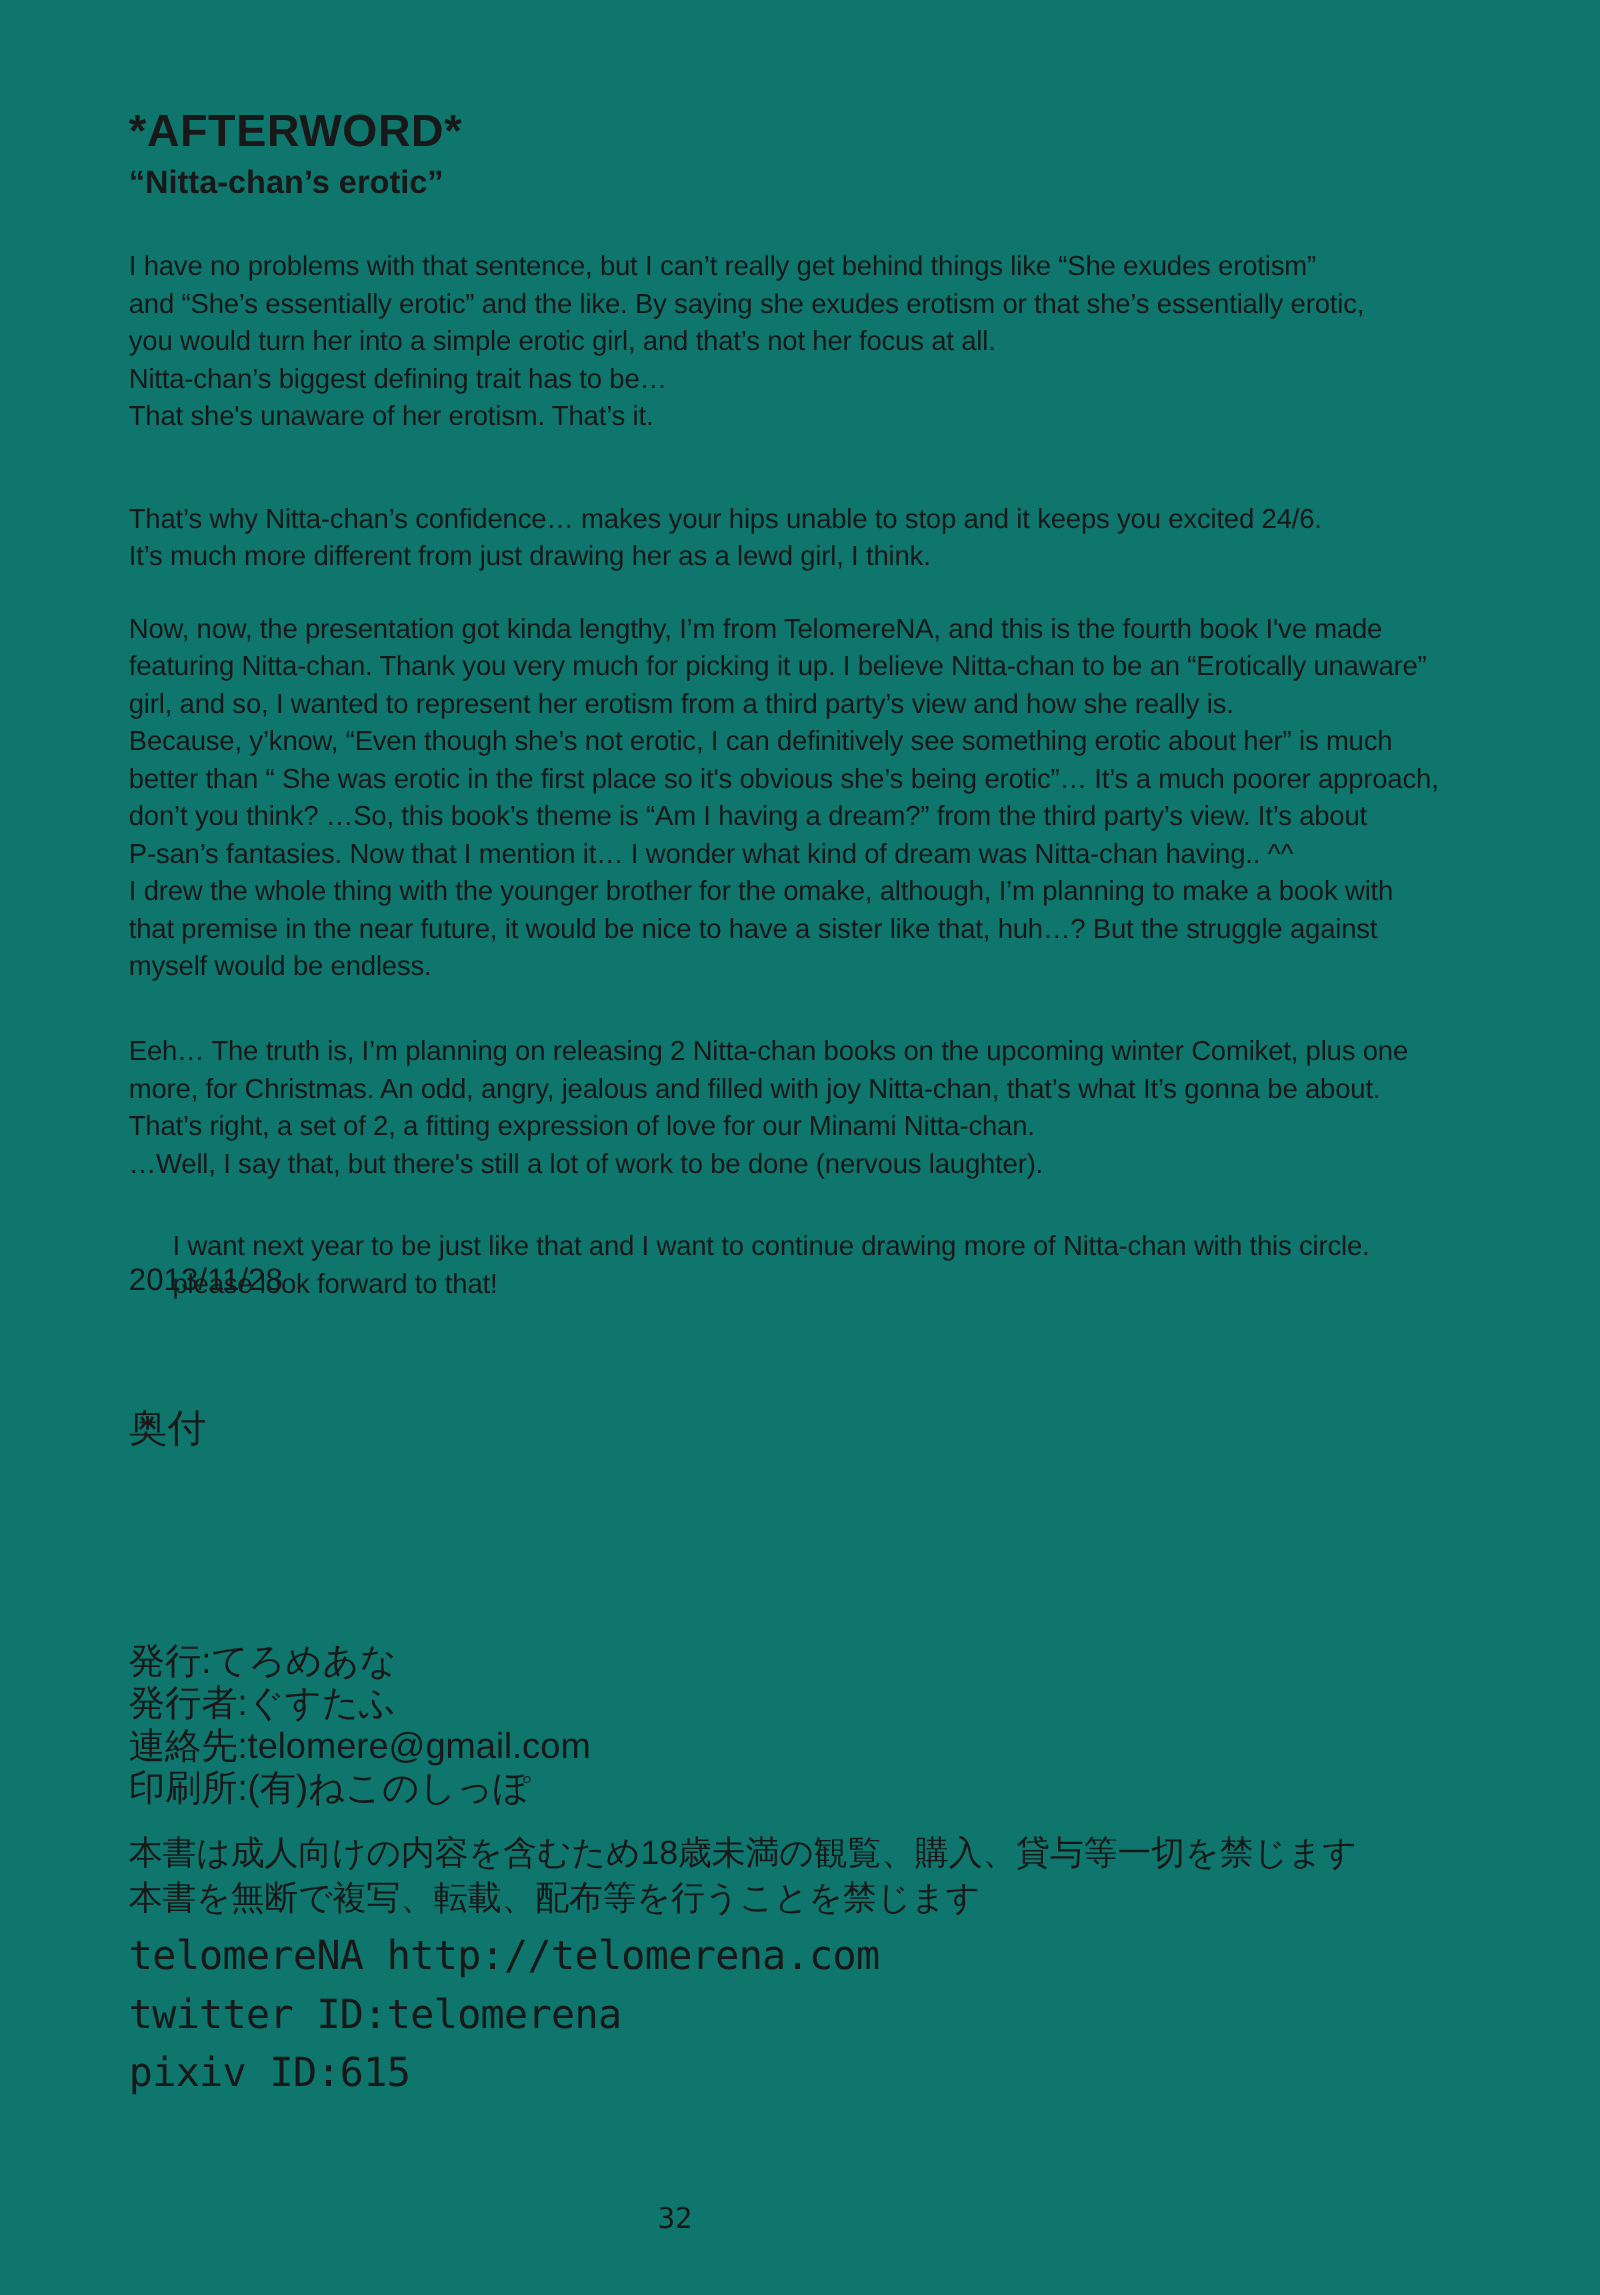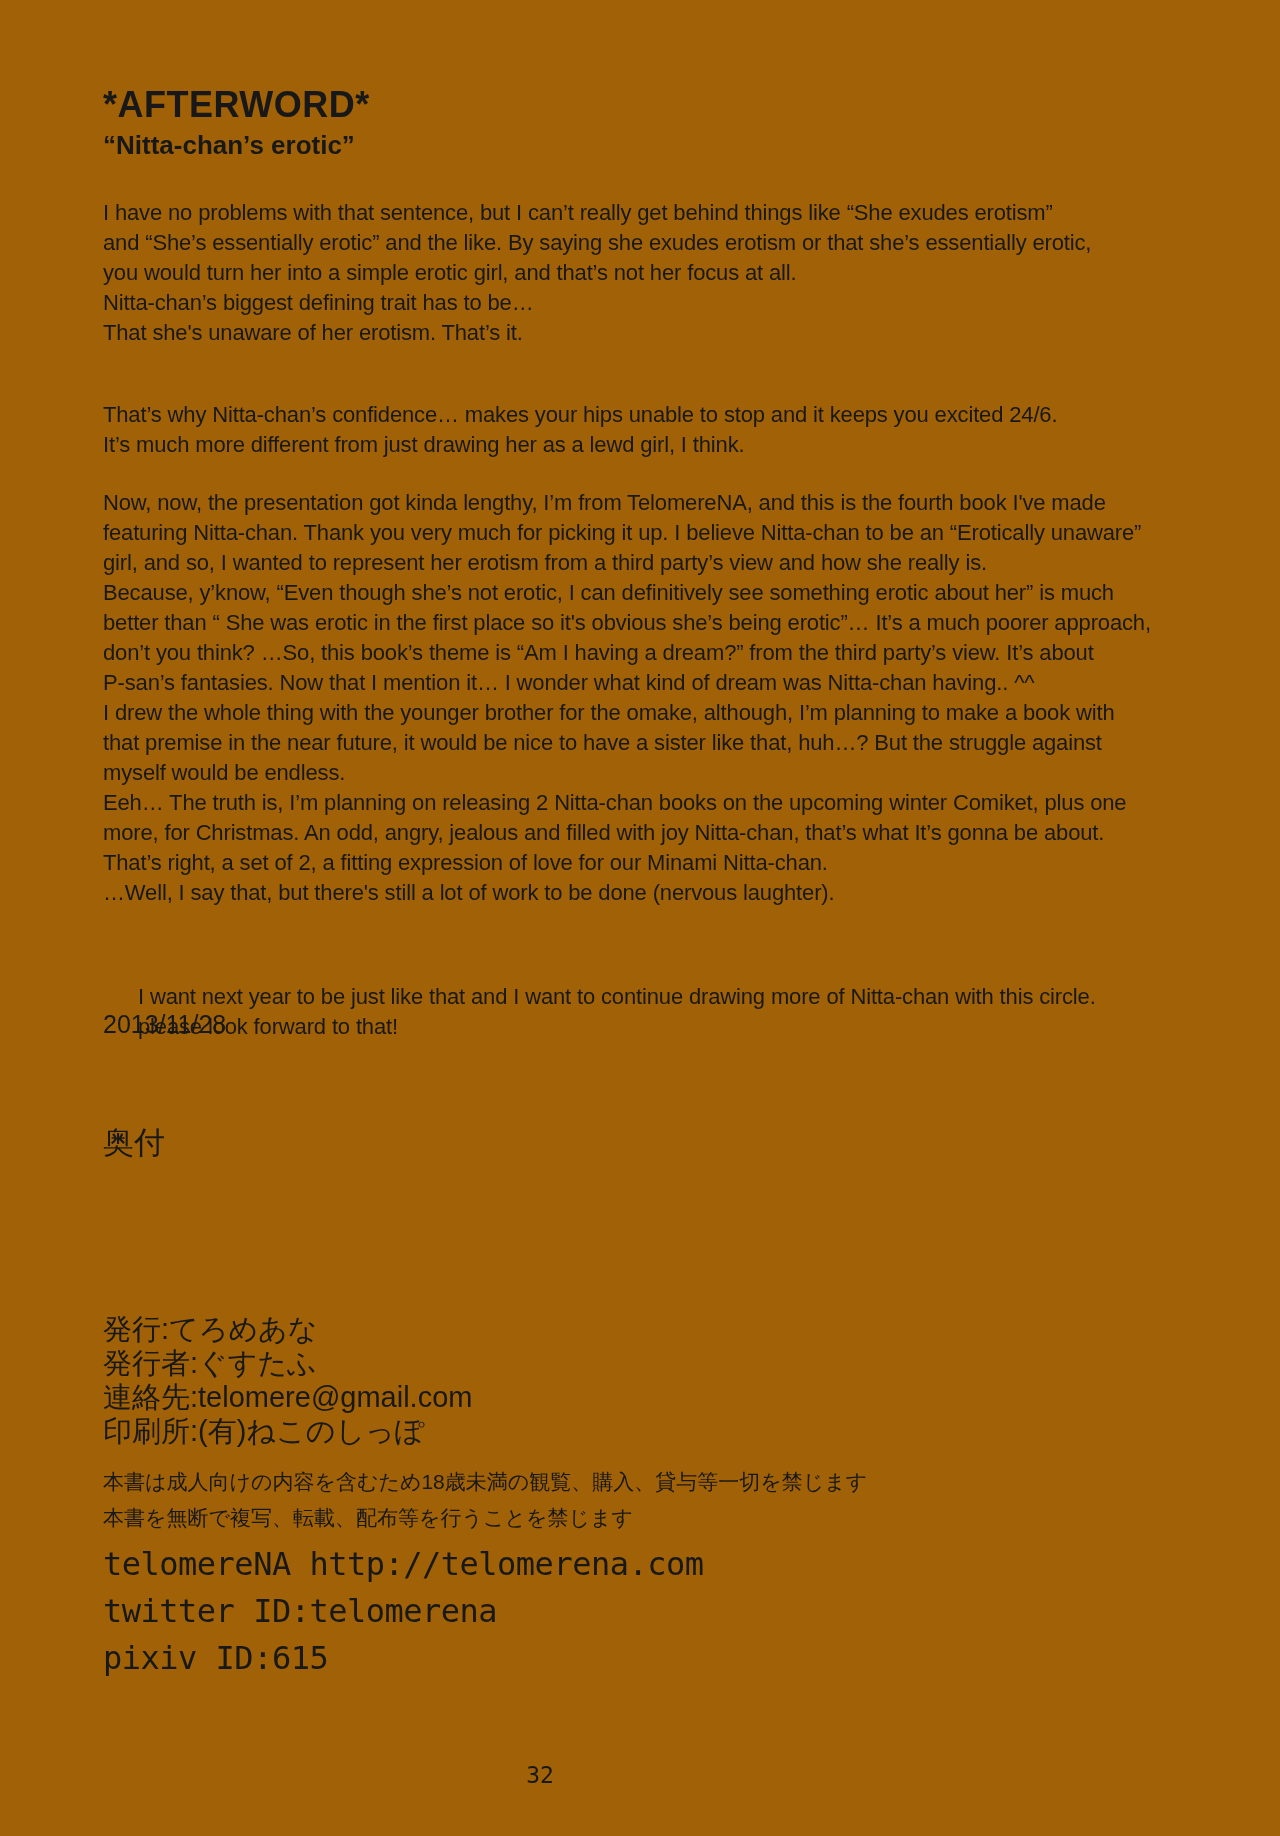"*AFTERWORD*" .page { background: #a16207 -> #0f766e }
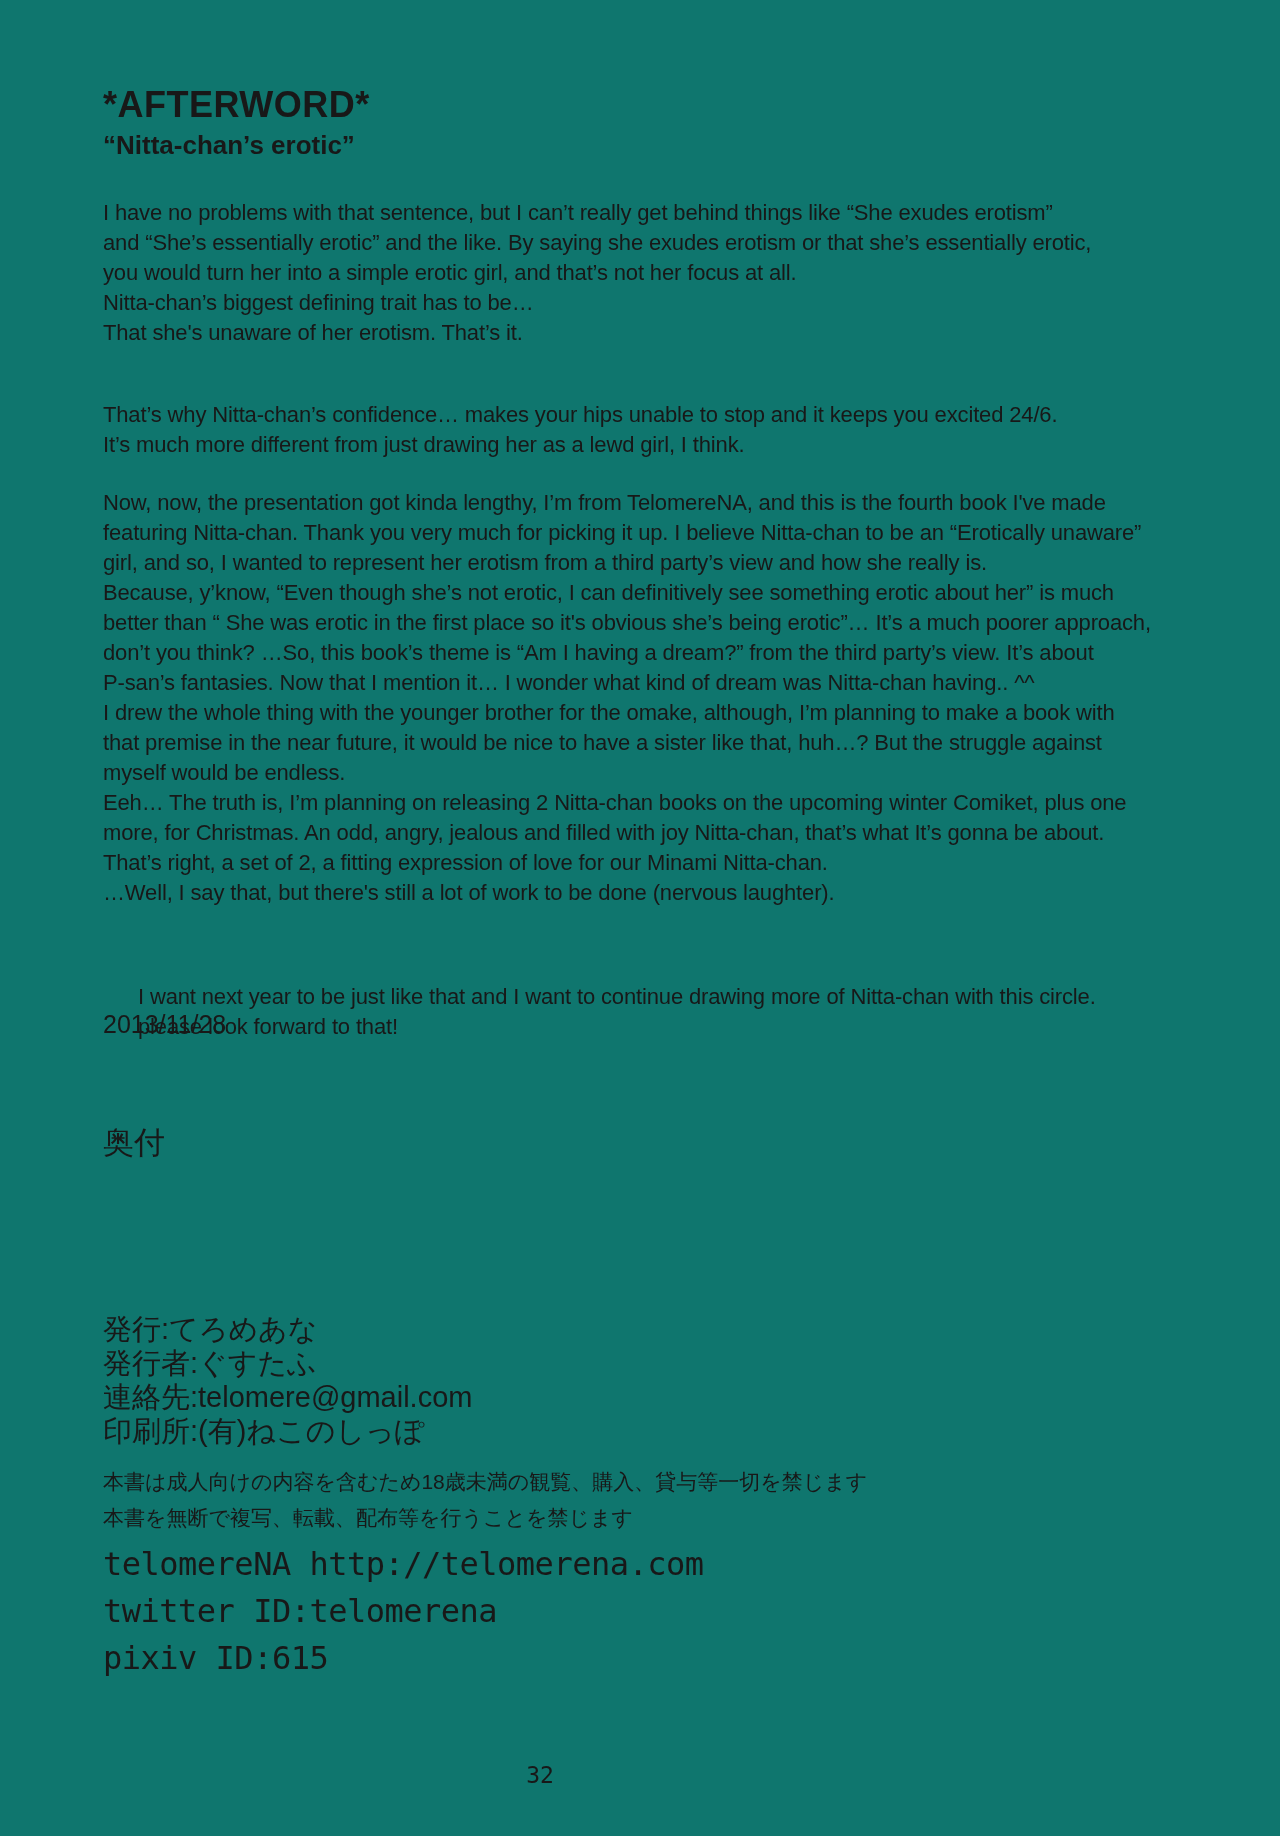"Eeh… The truth is, I’m" .p4 { top: 788px -> 826px }
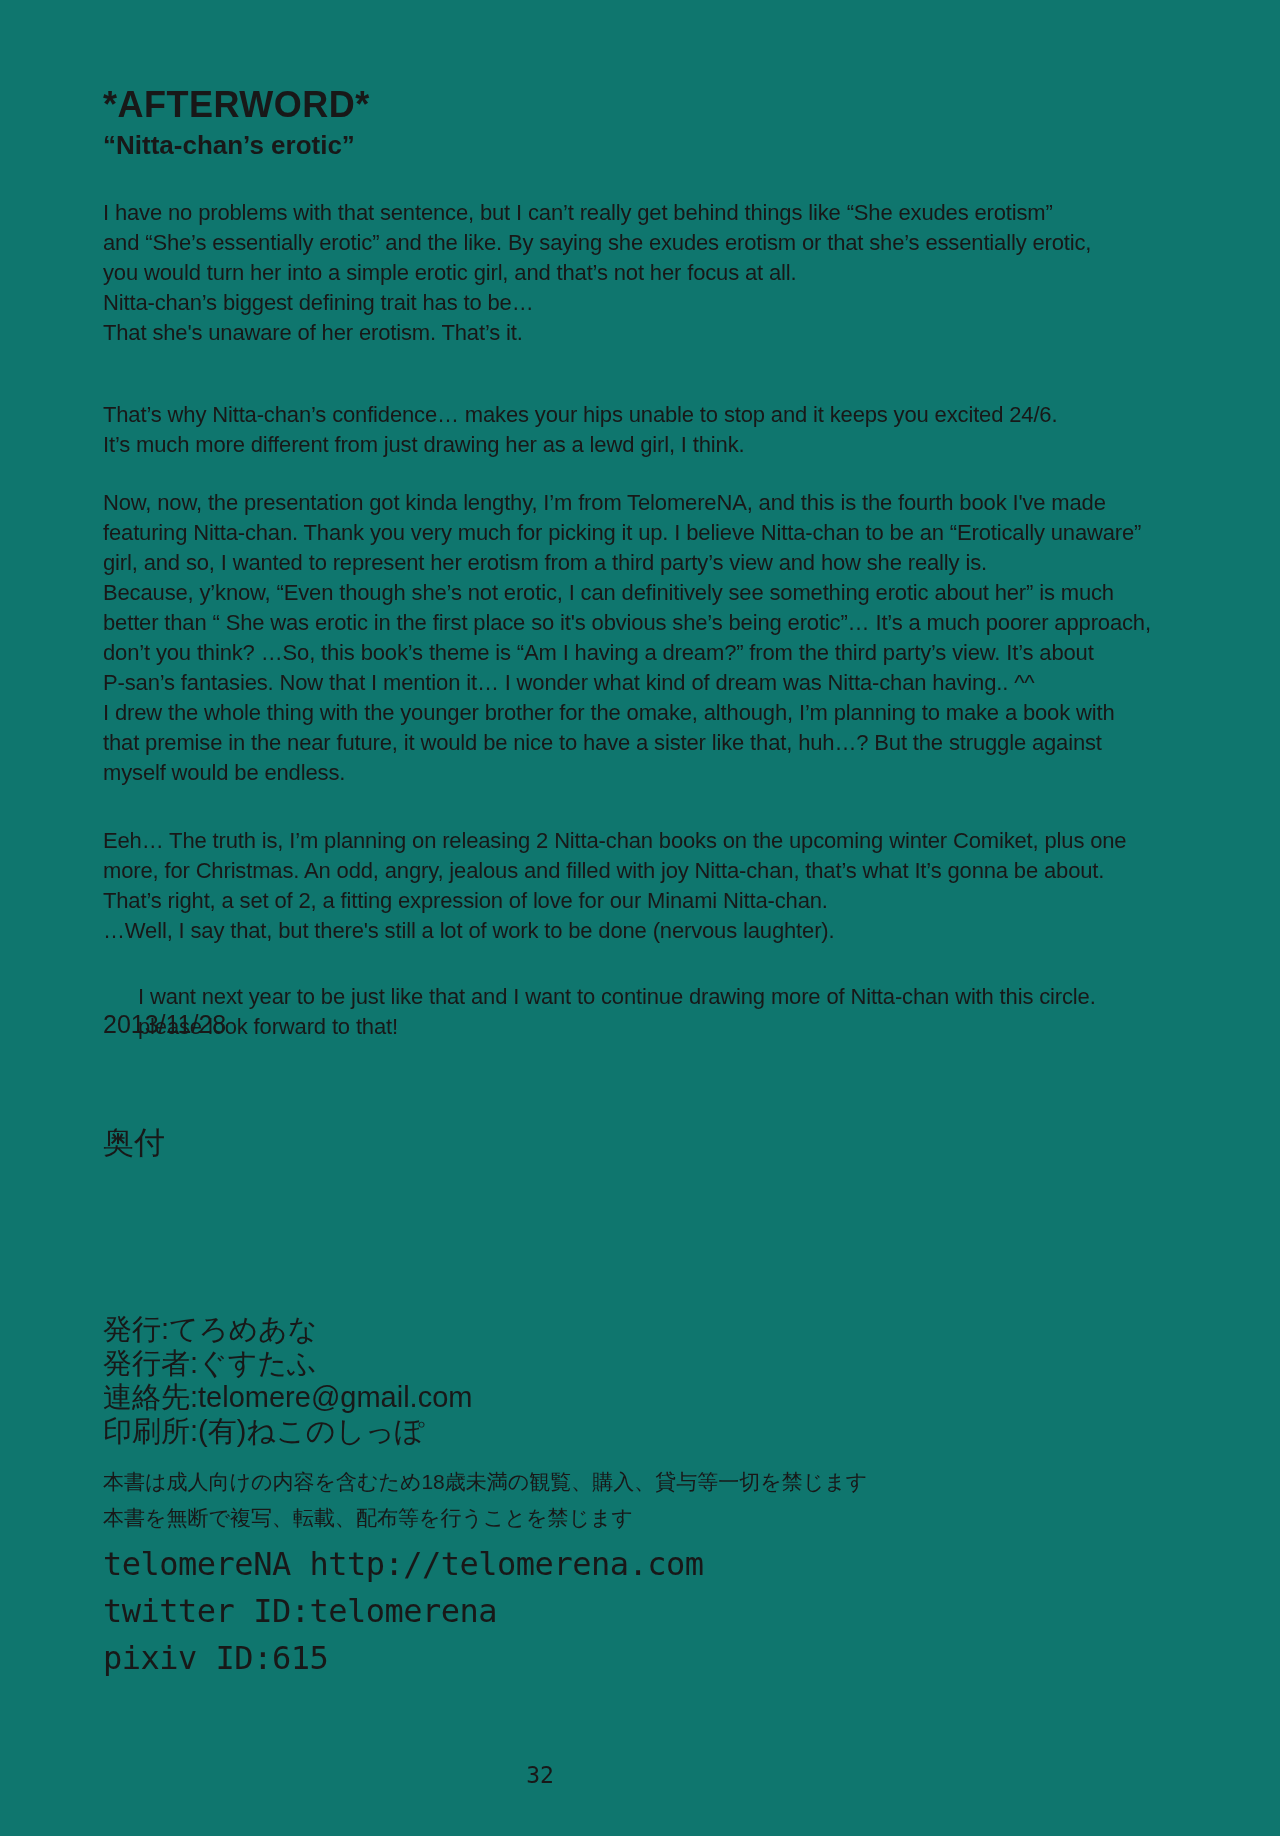"本書は成人向けの内容を含むため18歳未満の観覧、購入、貸与等一切を禁じます" .notice { font-size: 21px -> 27px }
